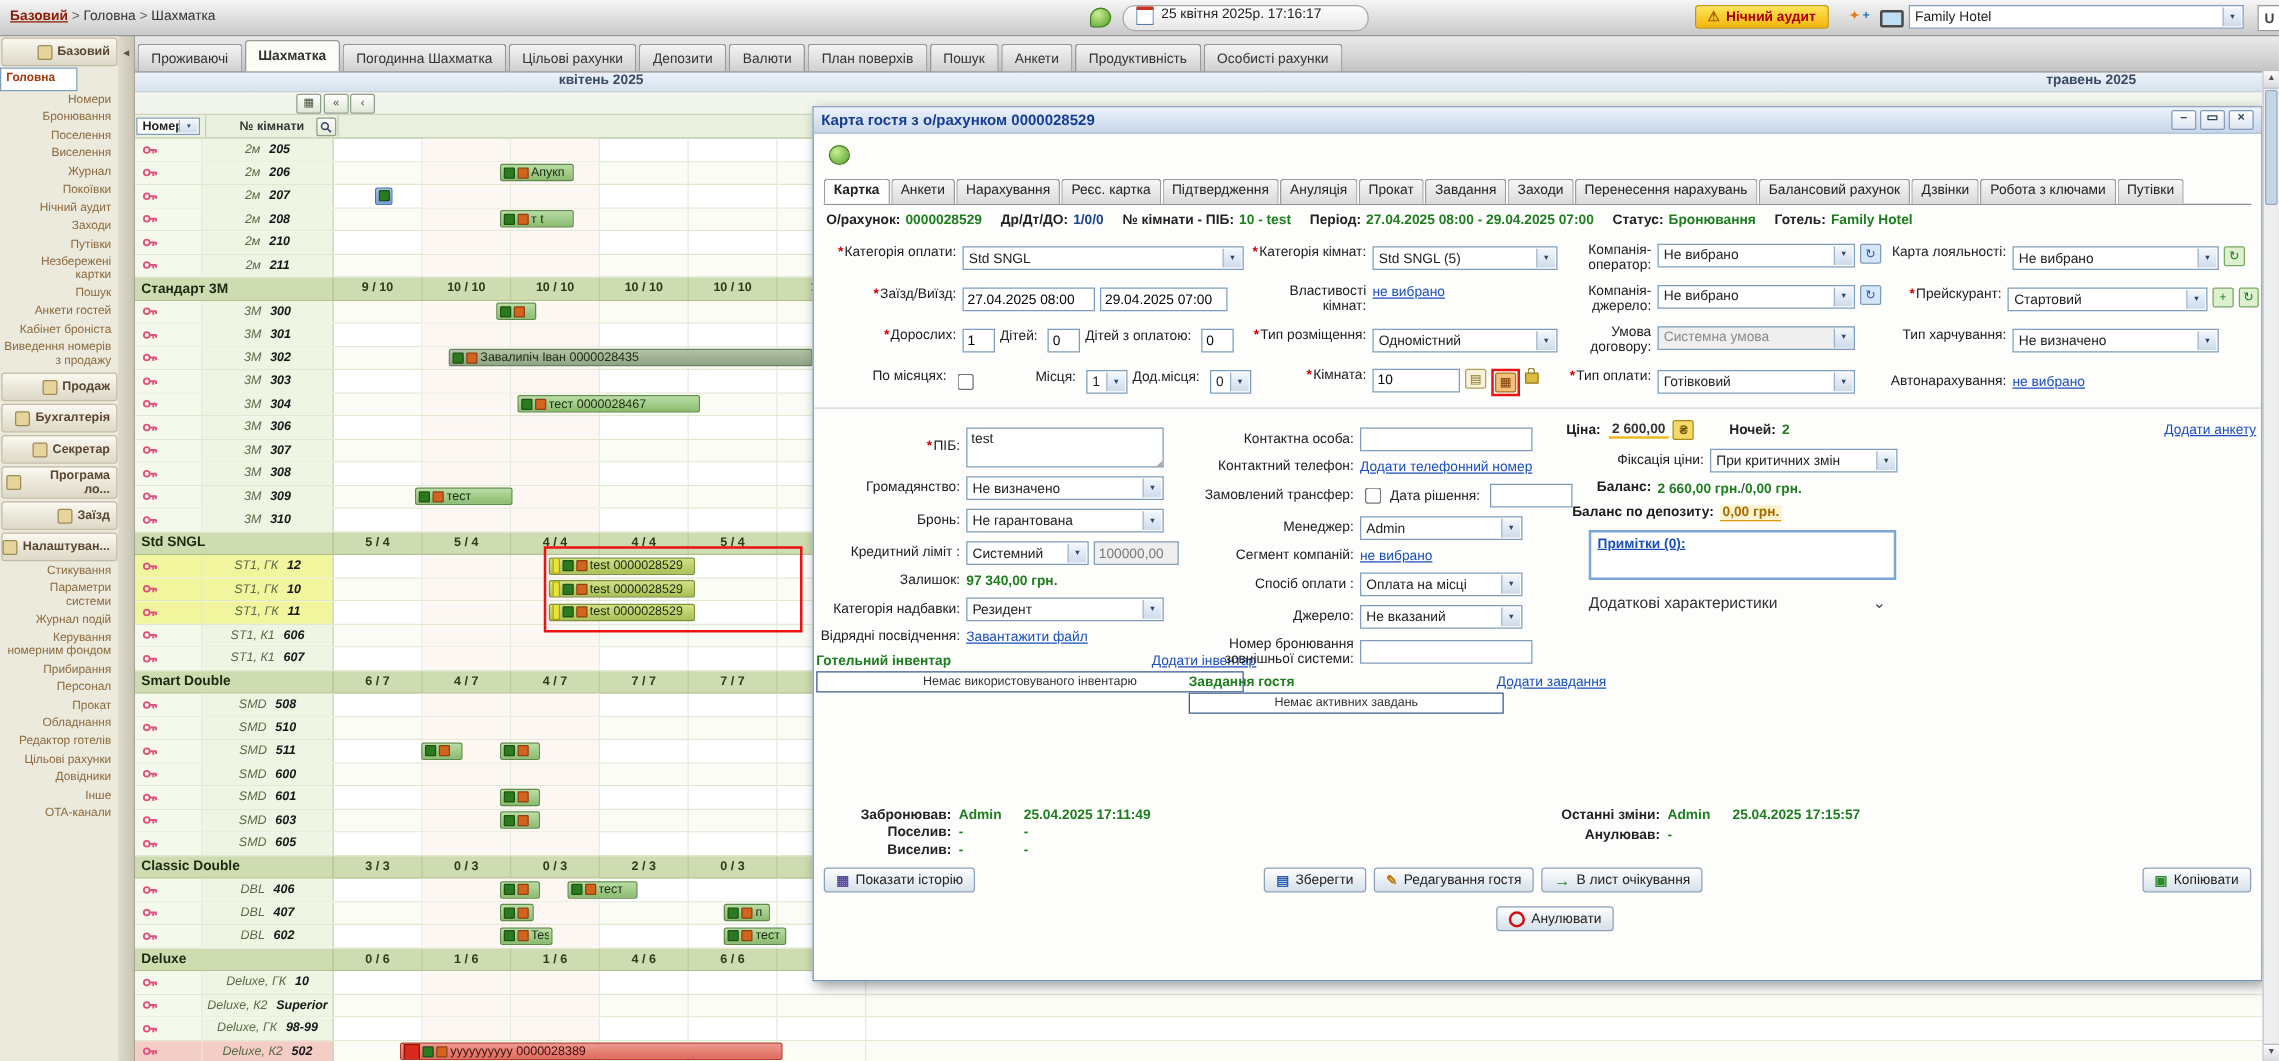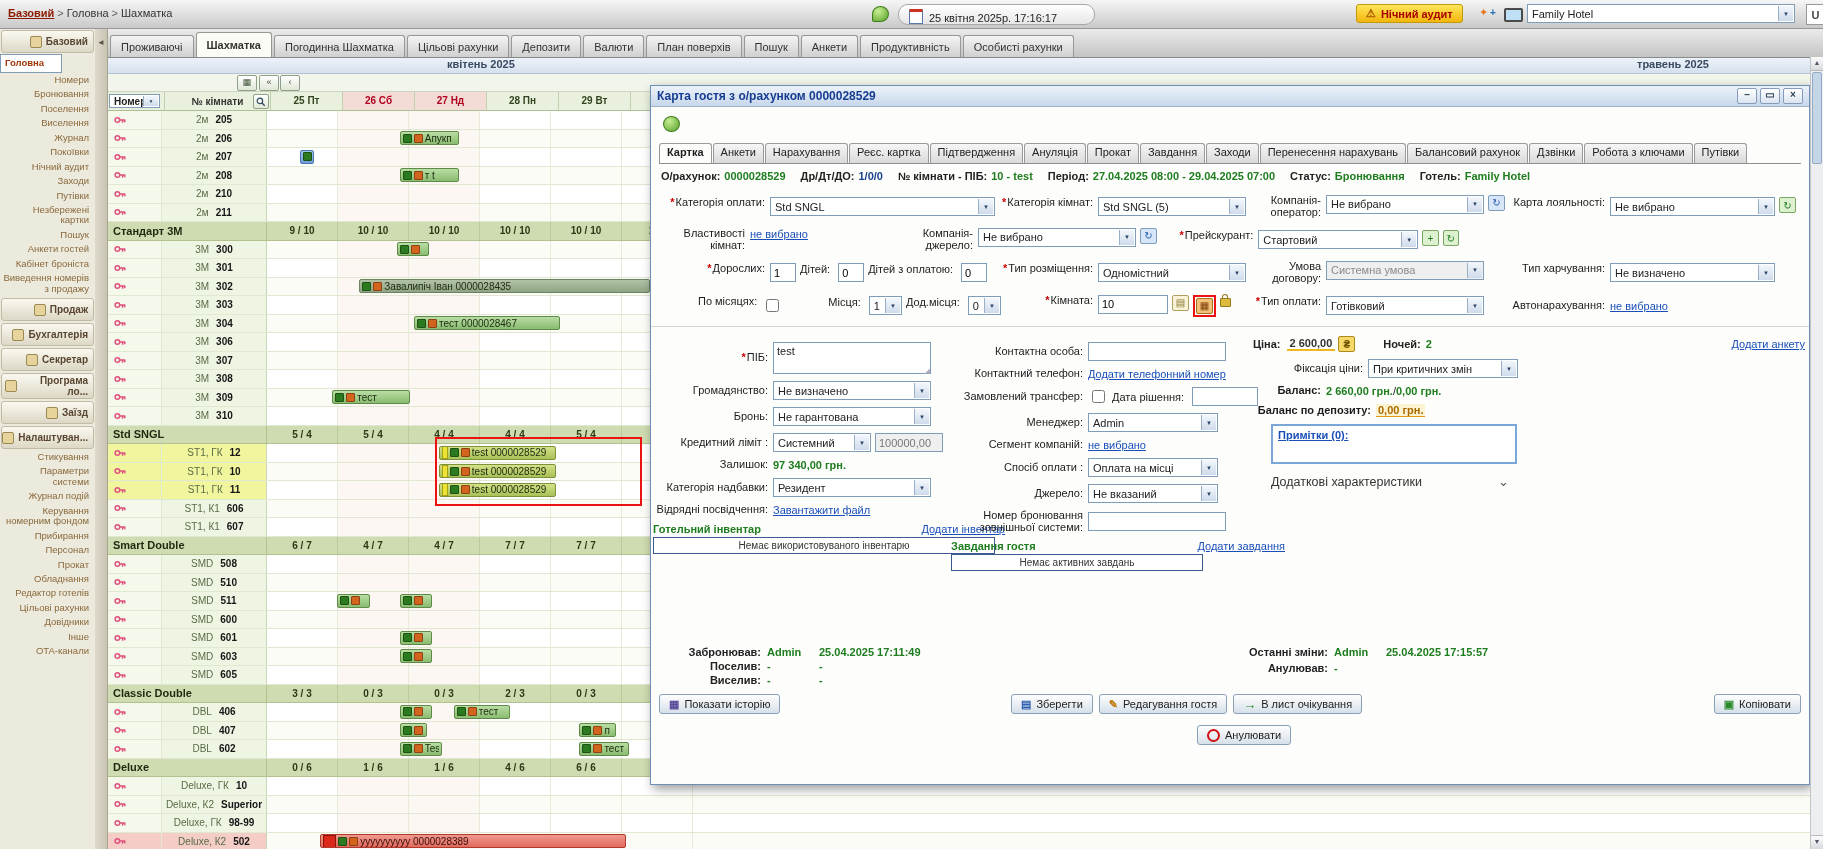"25 квітня 2025р. 17:16:17" .clock-box { align-items: flex-end -> flex-start }
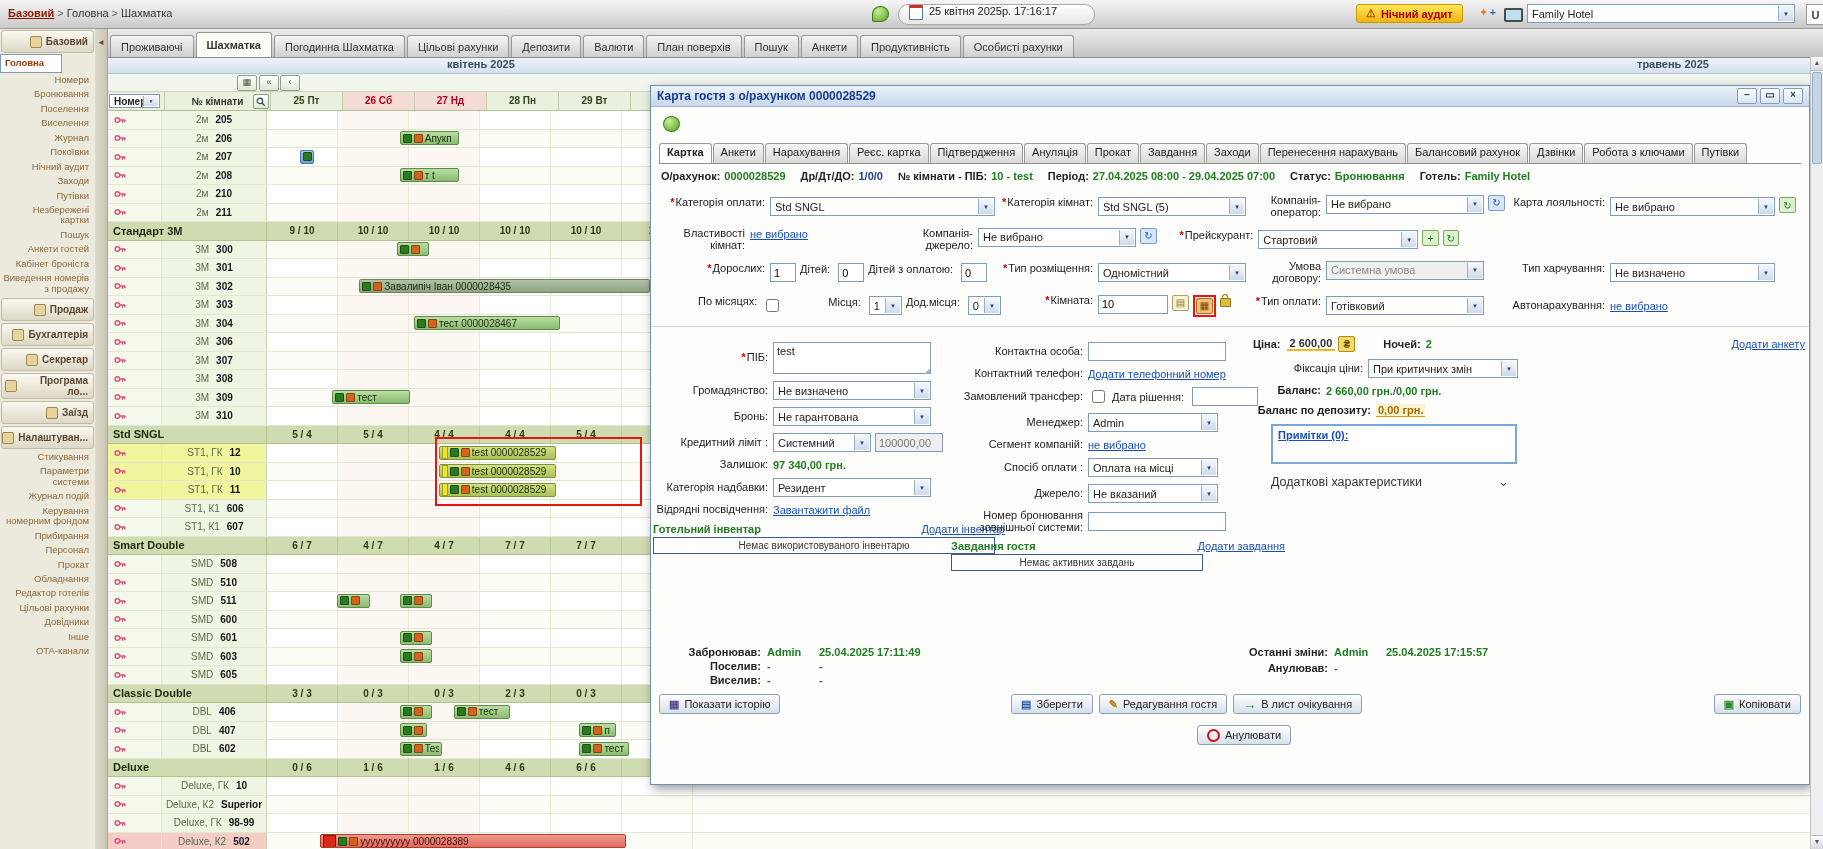"25 Пт" div { html: <div> <div>25 Пт</div> <div>26 Сб</div> <div>27 Нд</div> <div>28 Пн</div> <div>29 Вт</div> <div>30</div> </div> -> none }
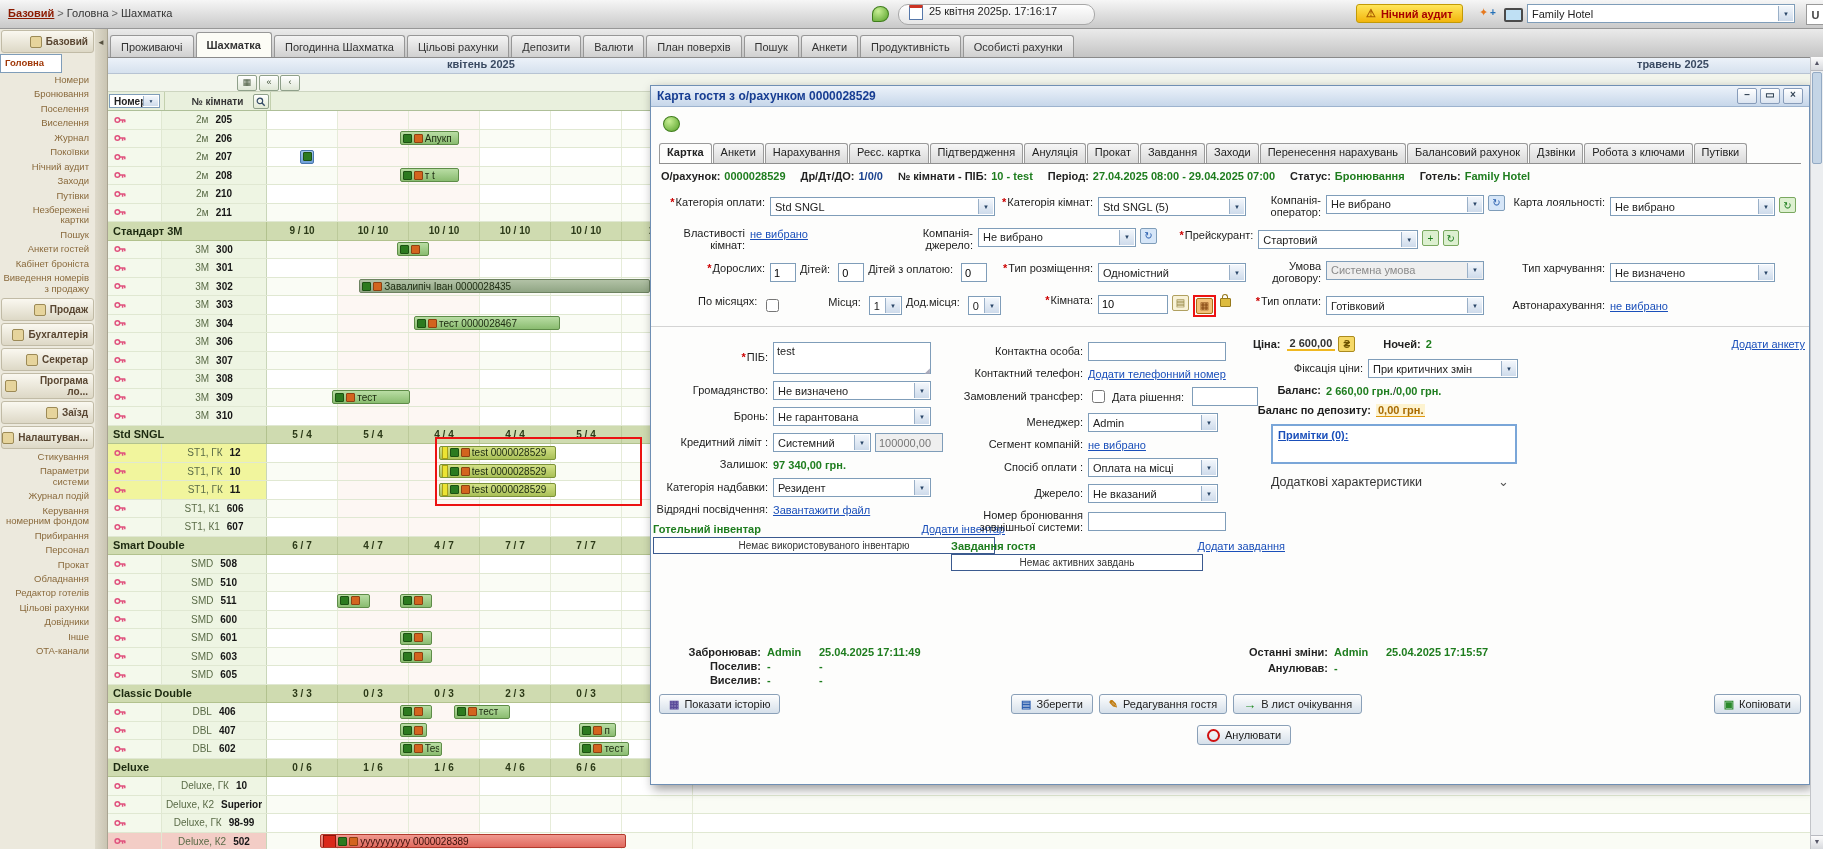"2м" .c-name { font-style: none -> italic }
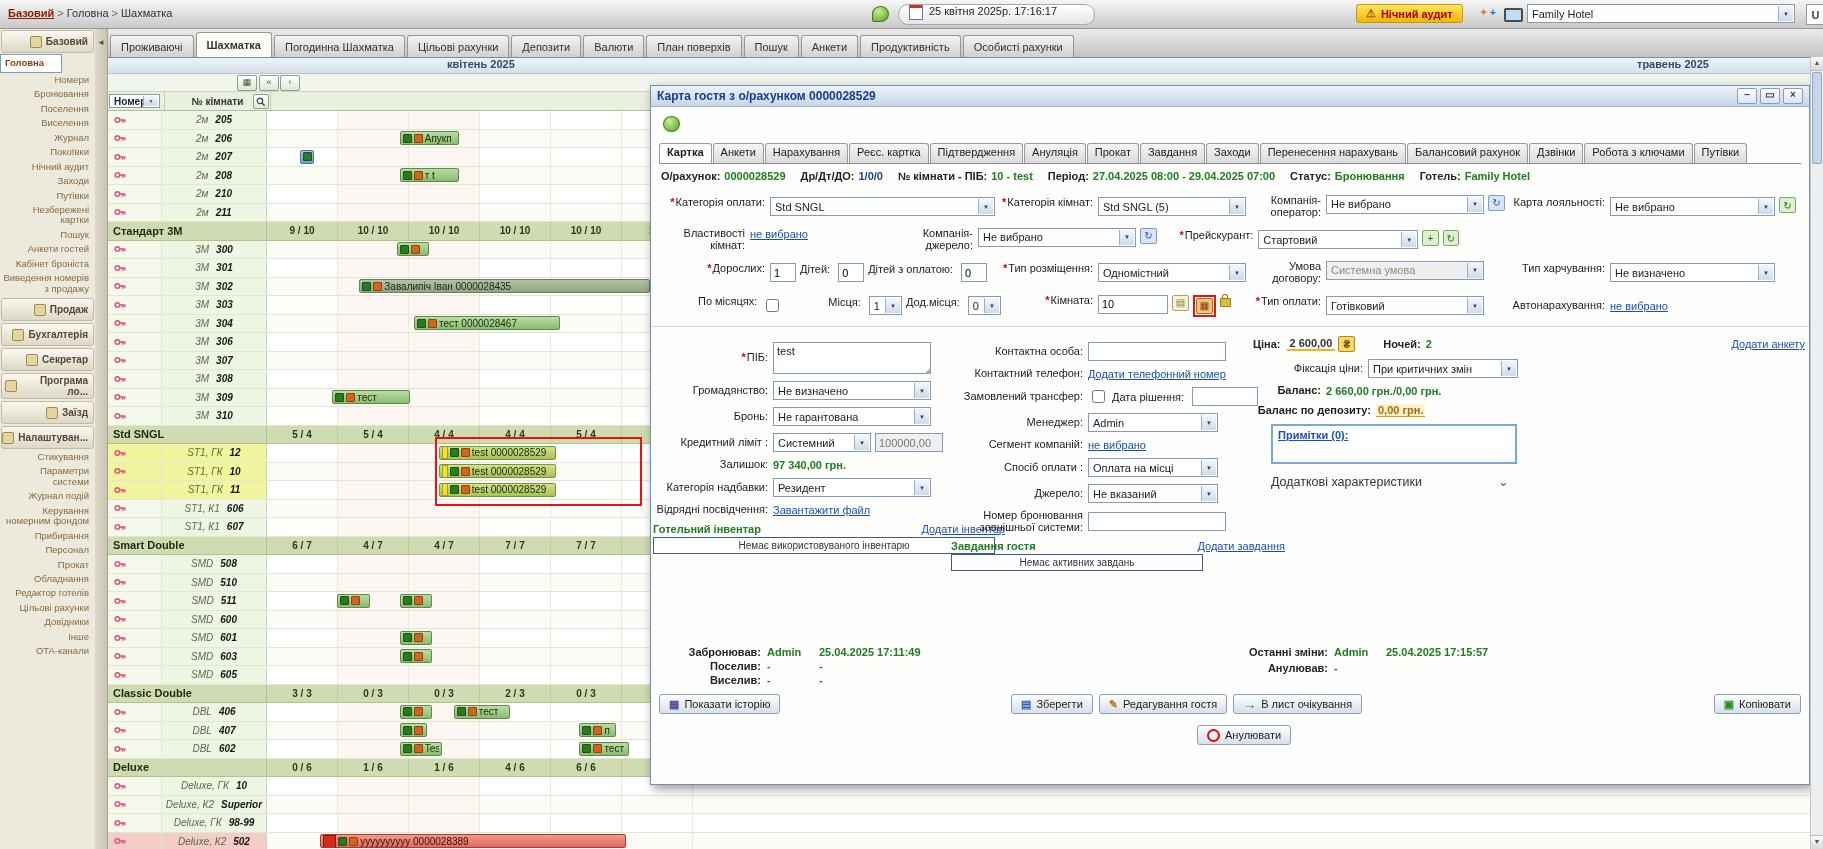"*Заїзд/Виїзд:" div.fcell { html: none -> <div> <span><span>*</span>Заїзд/Виїзд:</span> <input> <input> </div> }
